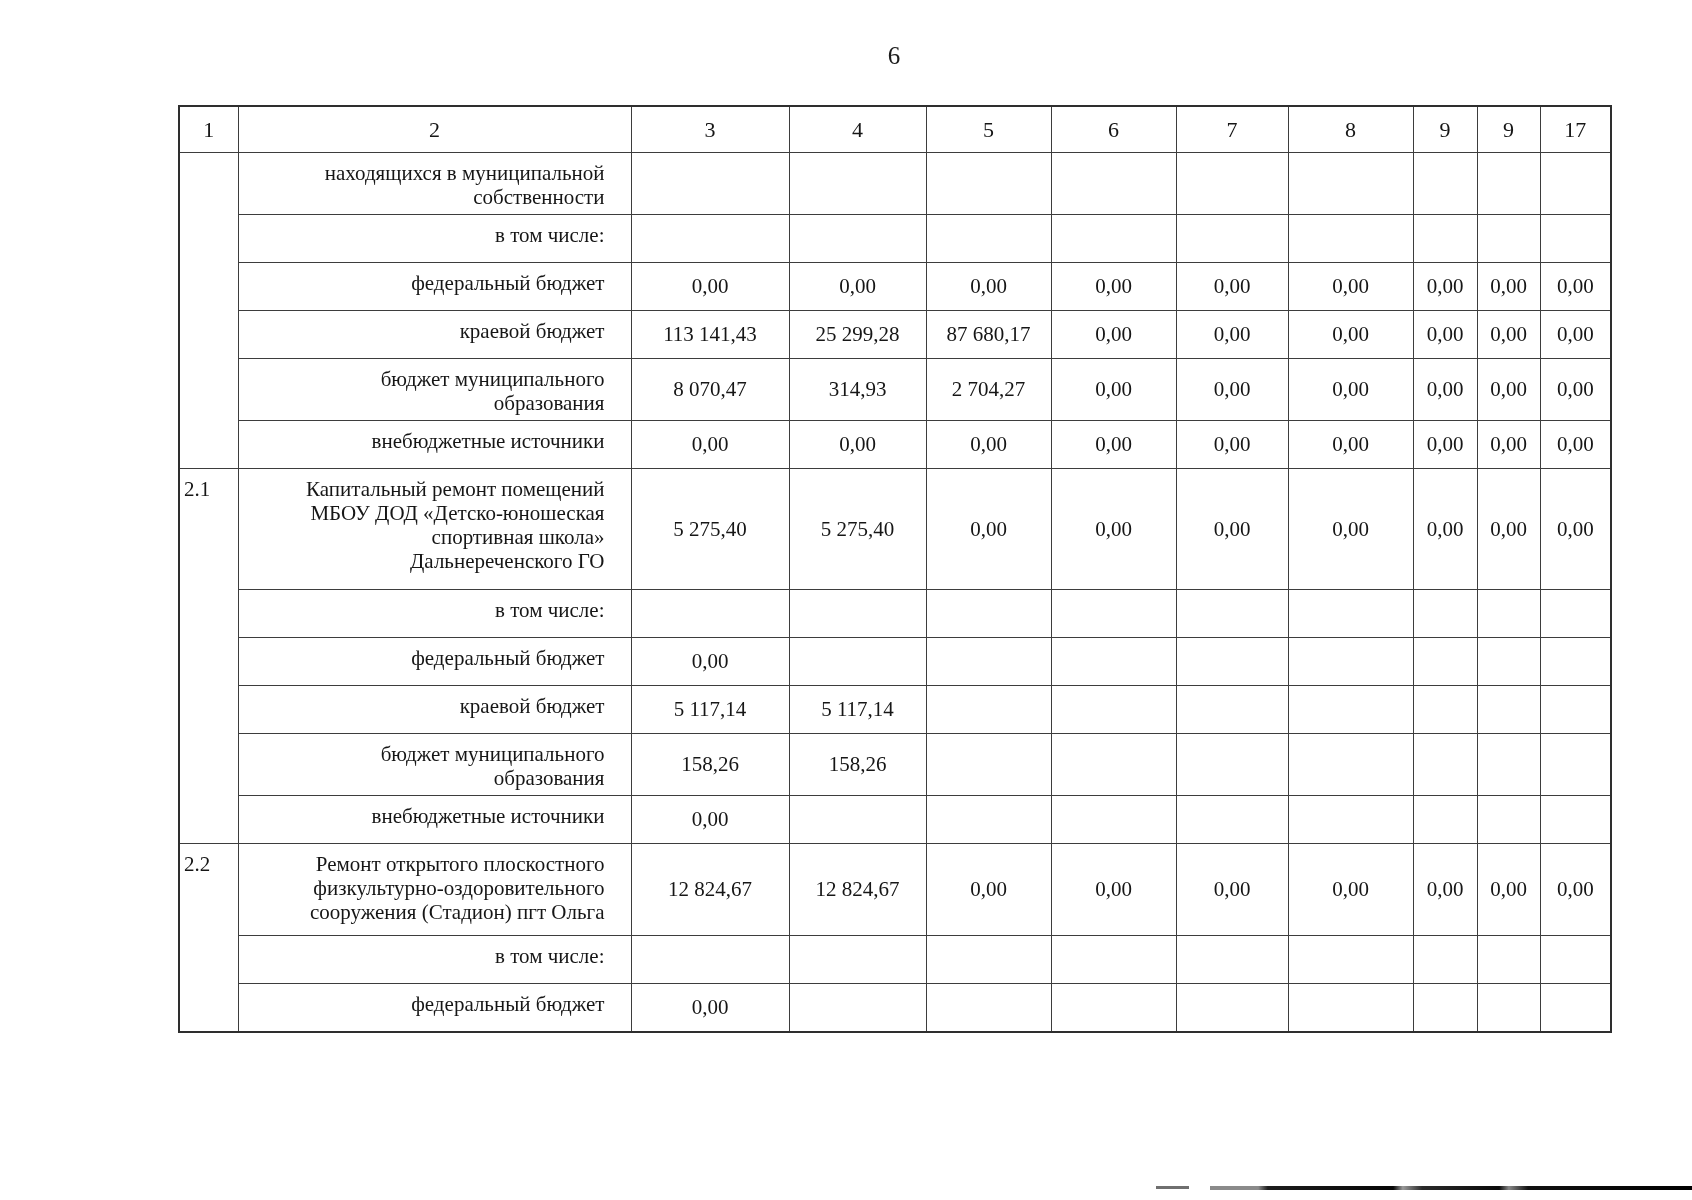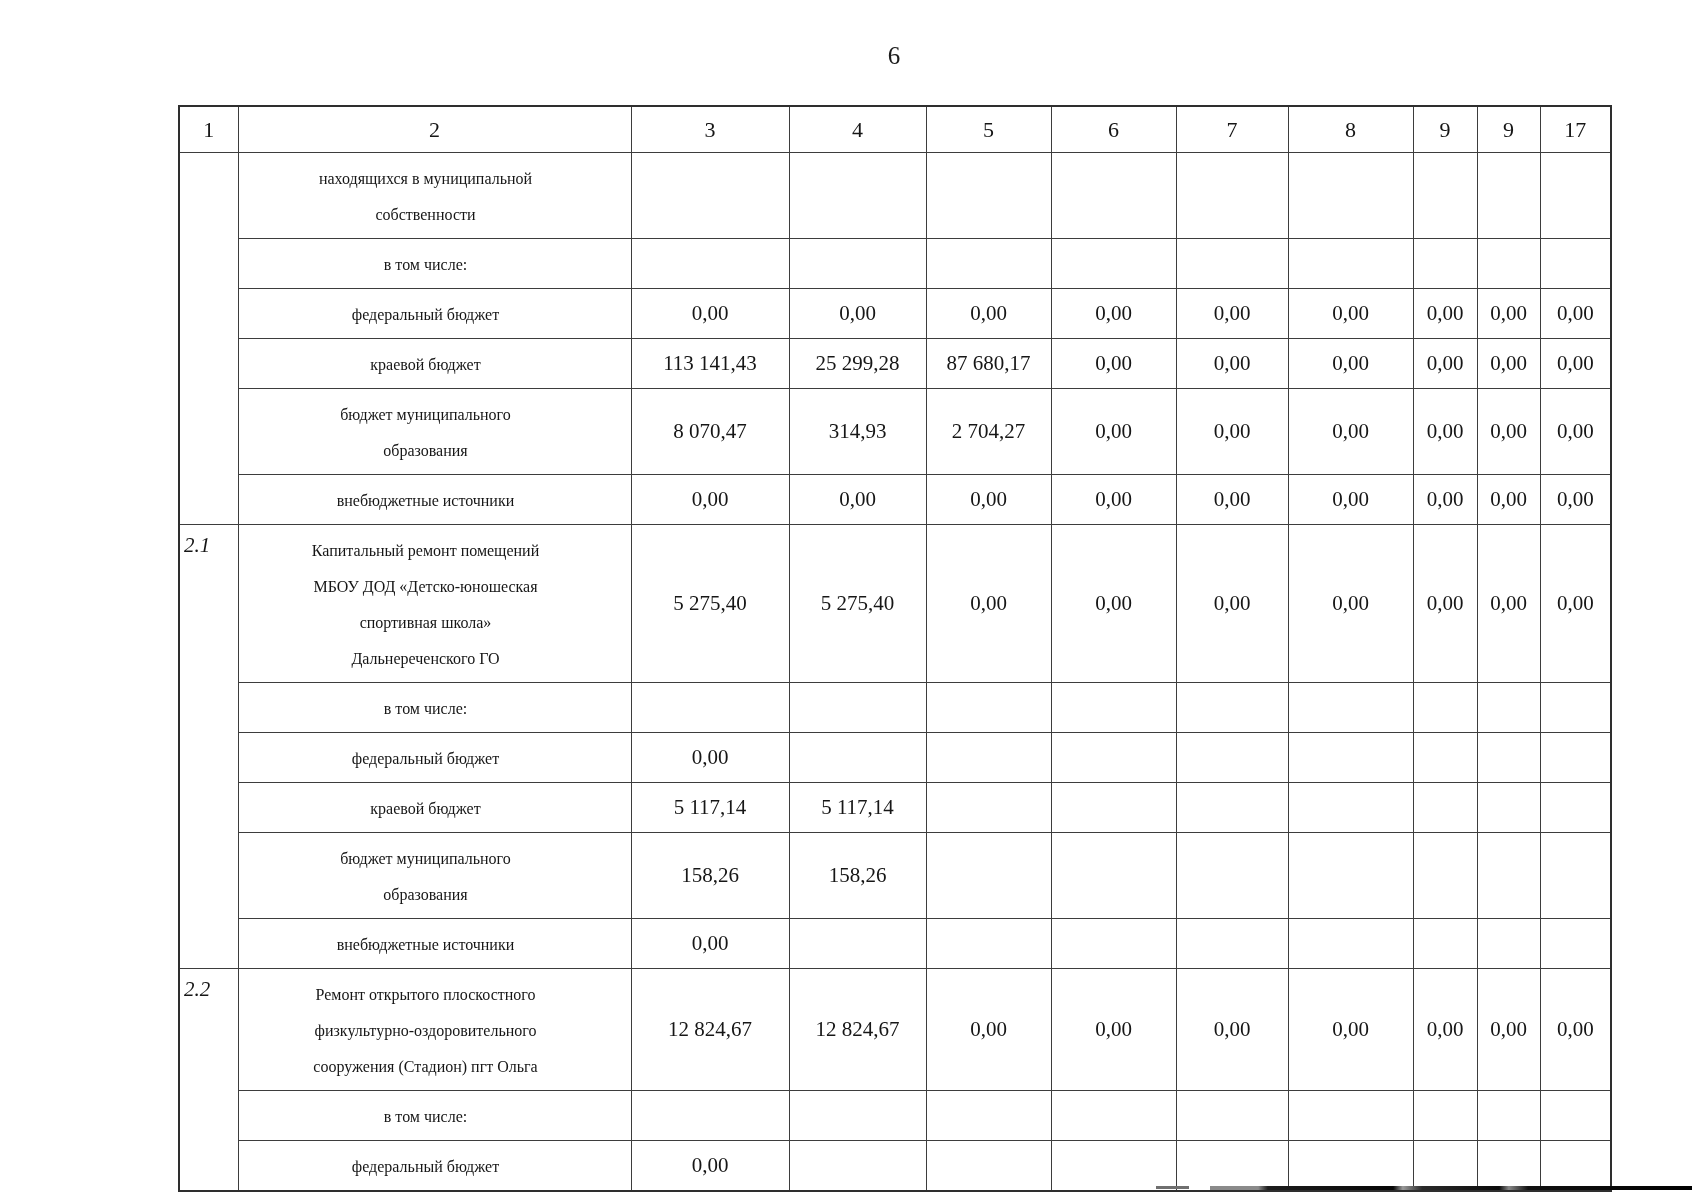"находящихся в муниципальной" td.label { font-size: 16px -> 21px; line-height: 36px -> 24px; text-align: center -> right }
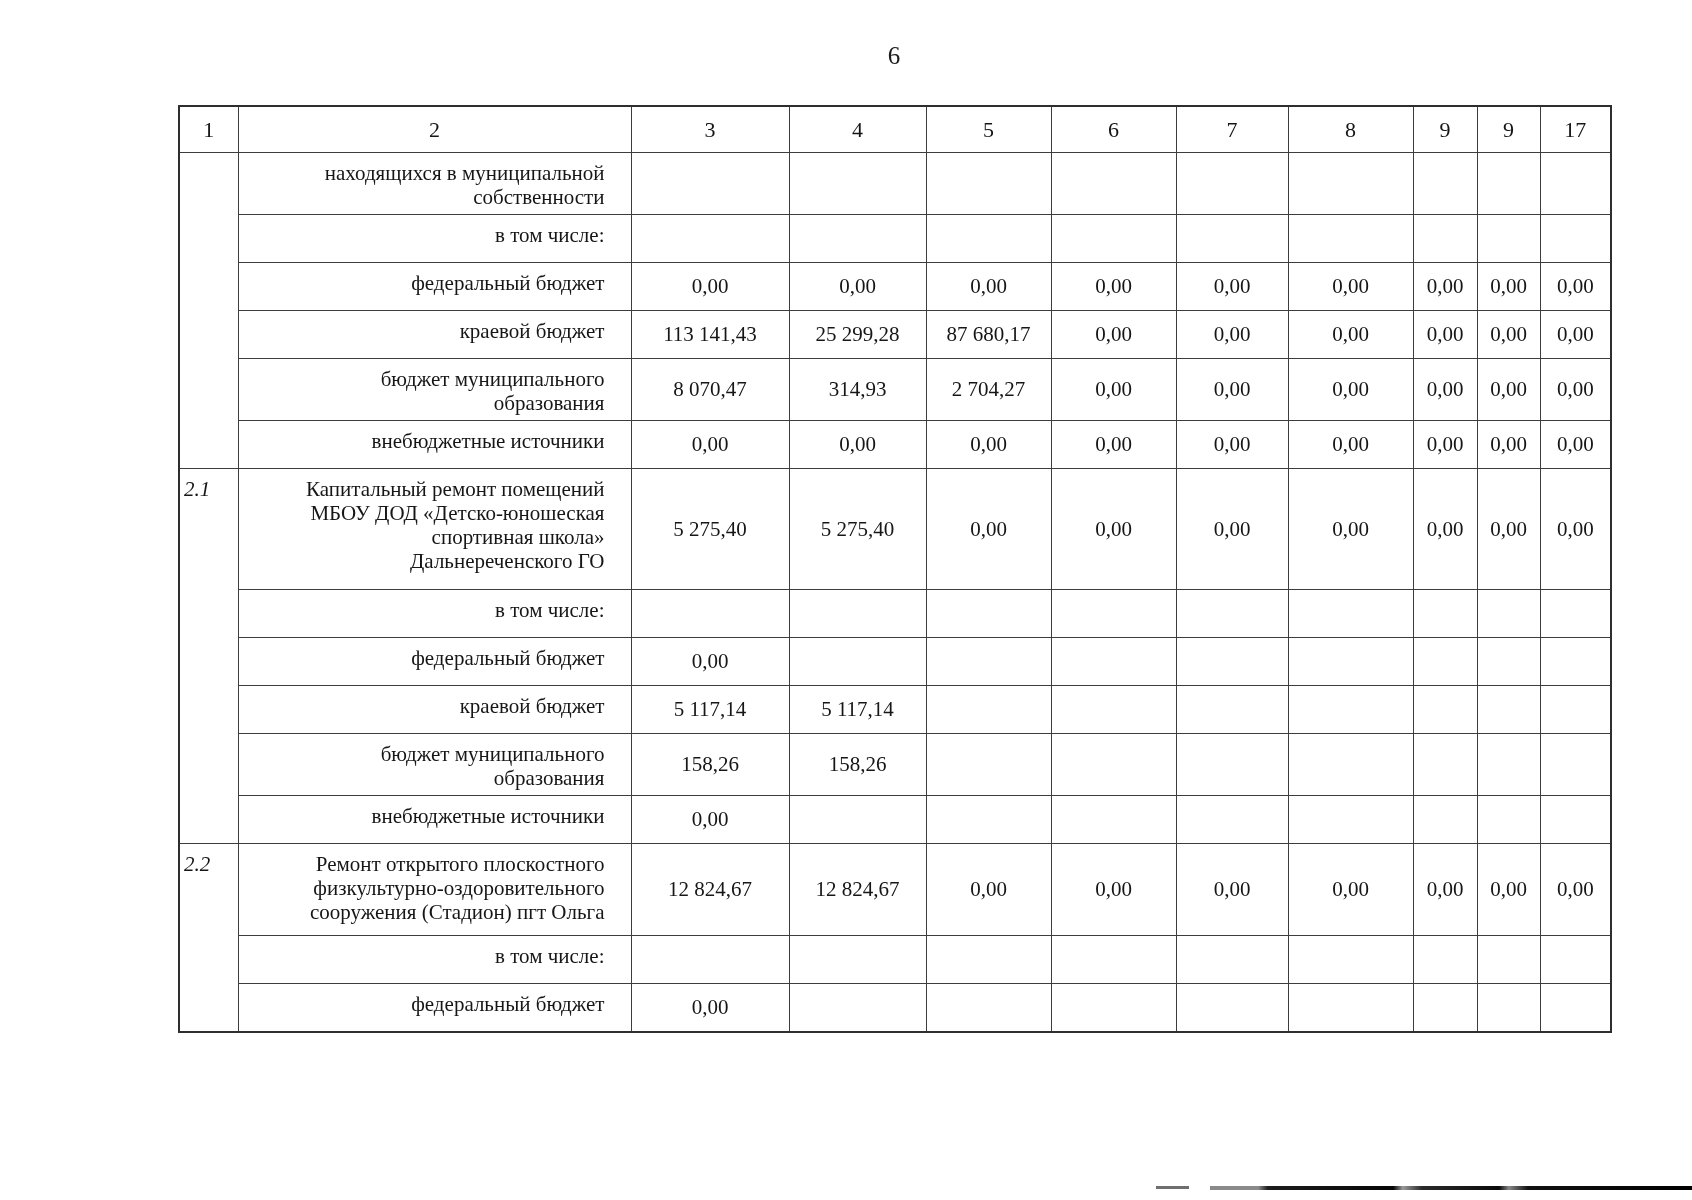"2.1" td.num { font-style: italic -> none }
